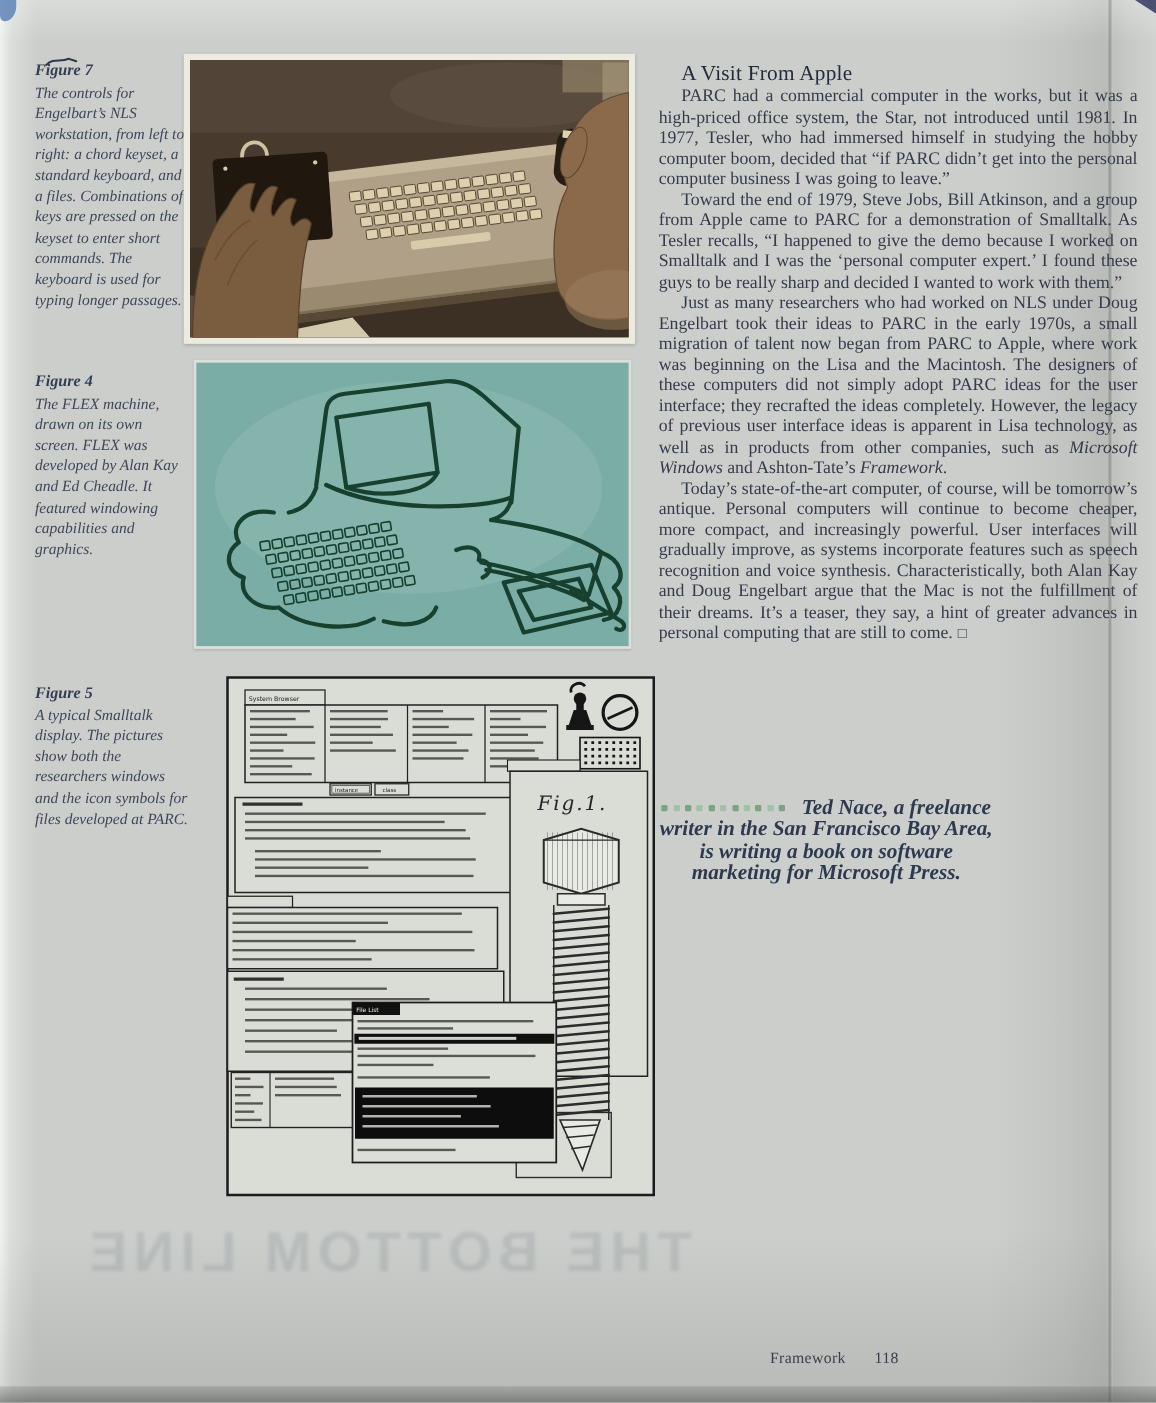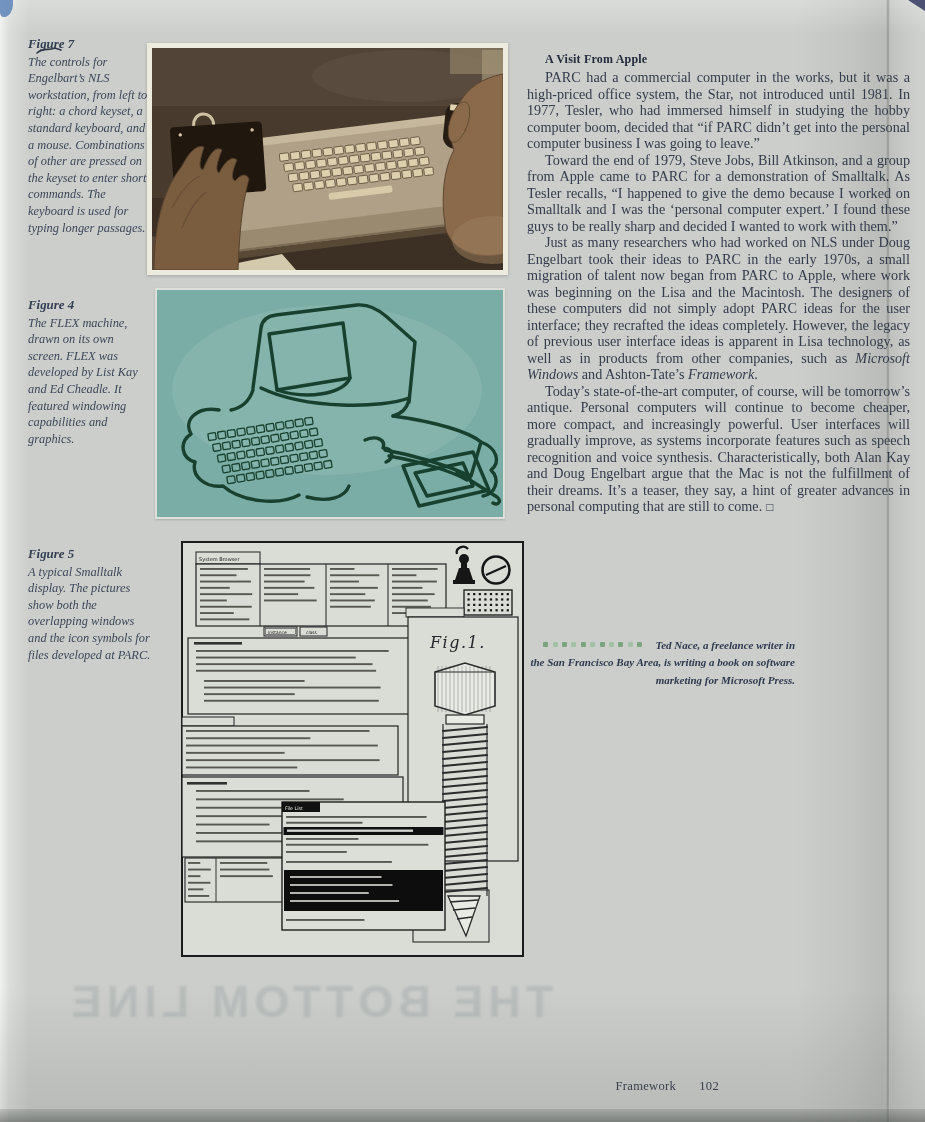"Figure 7" .cap7 { top: 36px -> 48px }
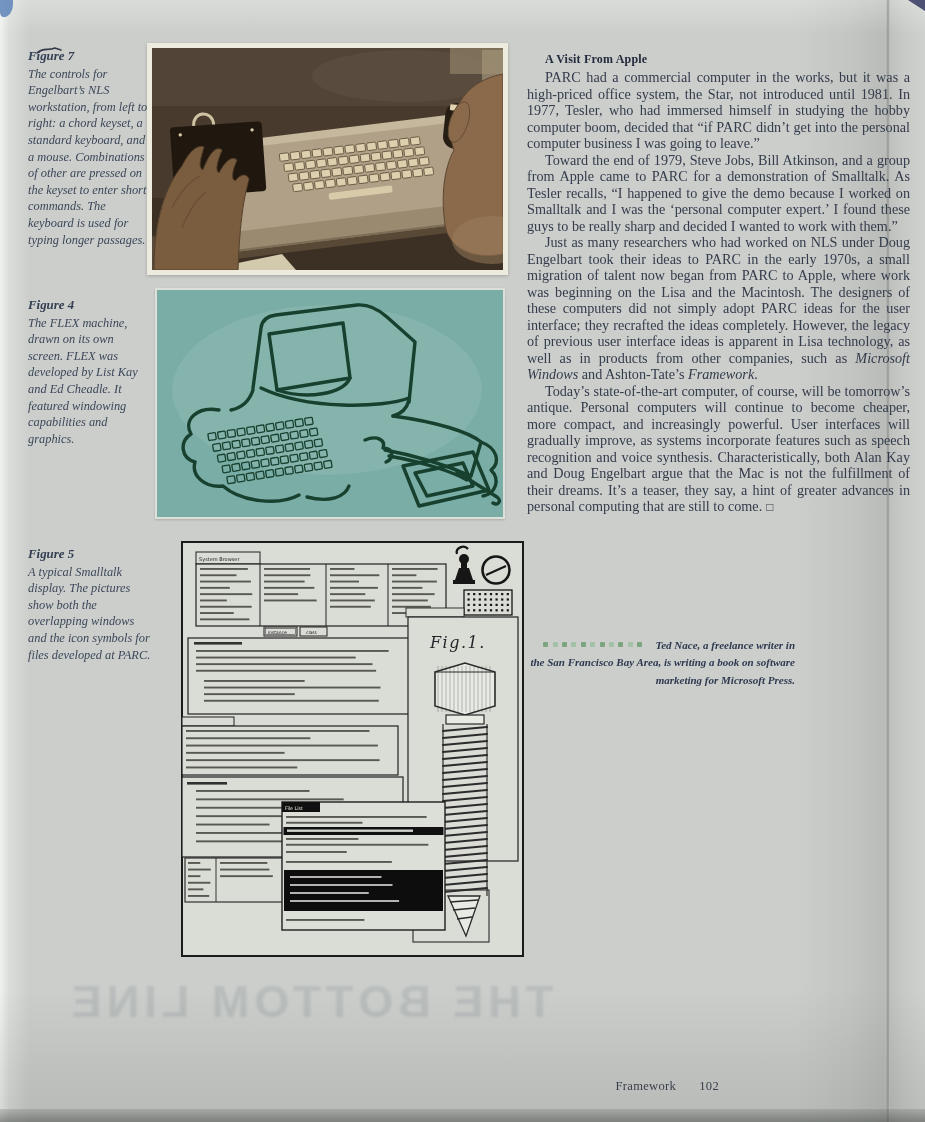"A Visit From Apple" .article h2 { font-size: 12px -> 17px; font-weight: bold -> normal }
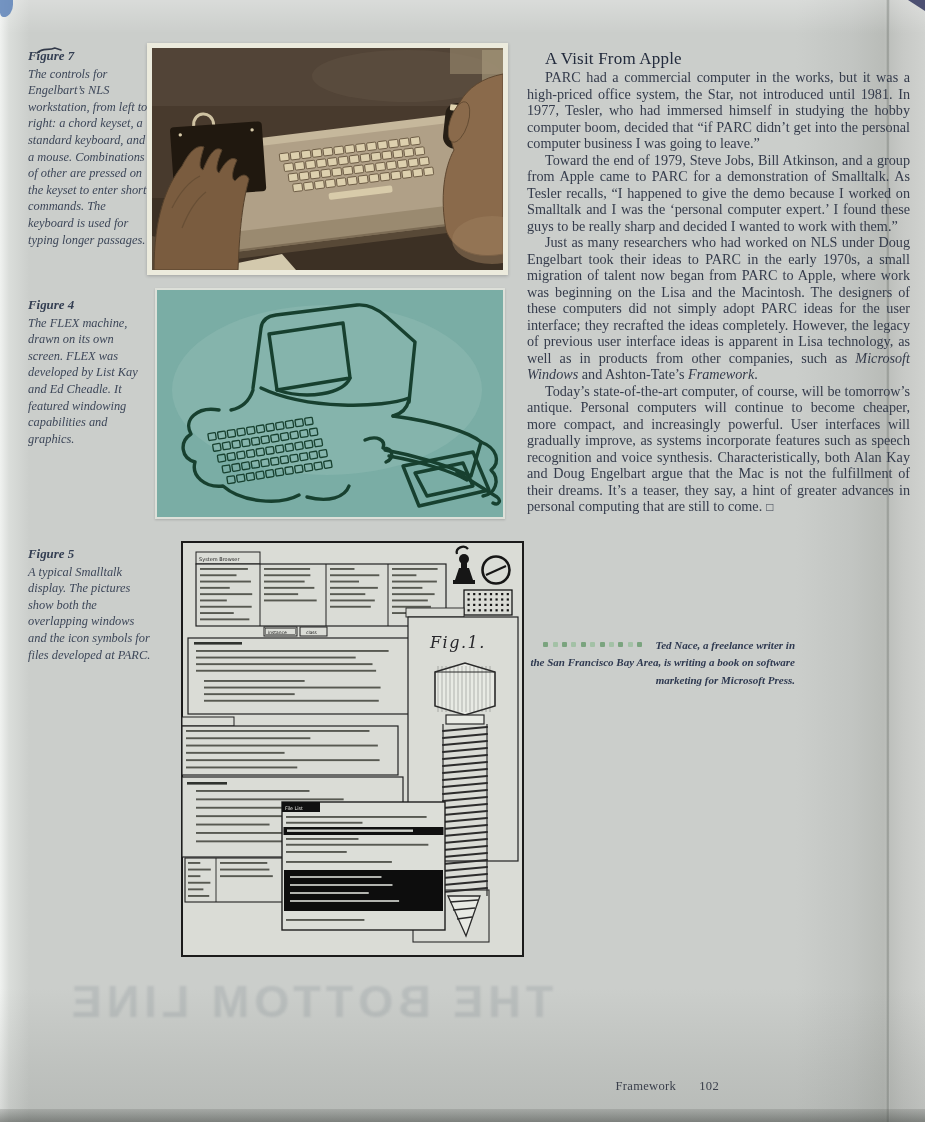"The controls for Engelbart’s NLS" span { text: mouse. Combinations of other -> files. Combinations of keys }
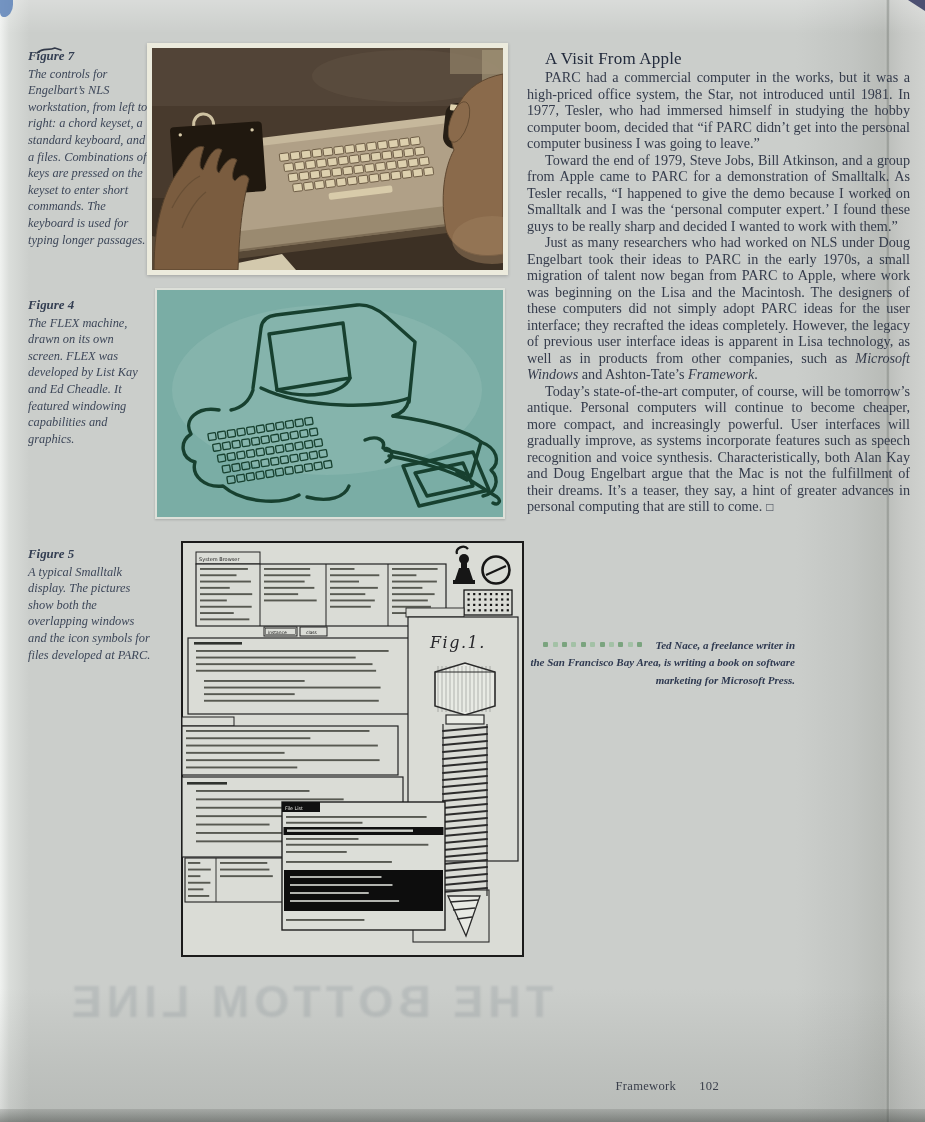"The FLEX machine, drawn on" span { text: List -> Alan }
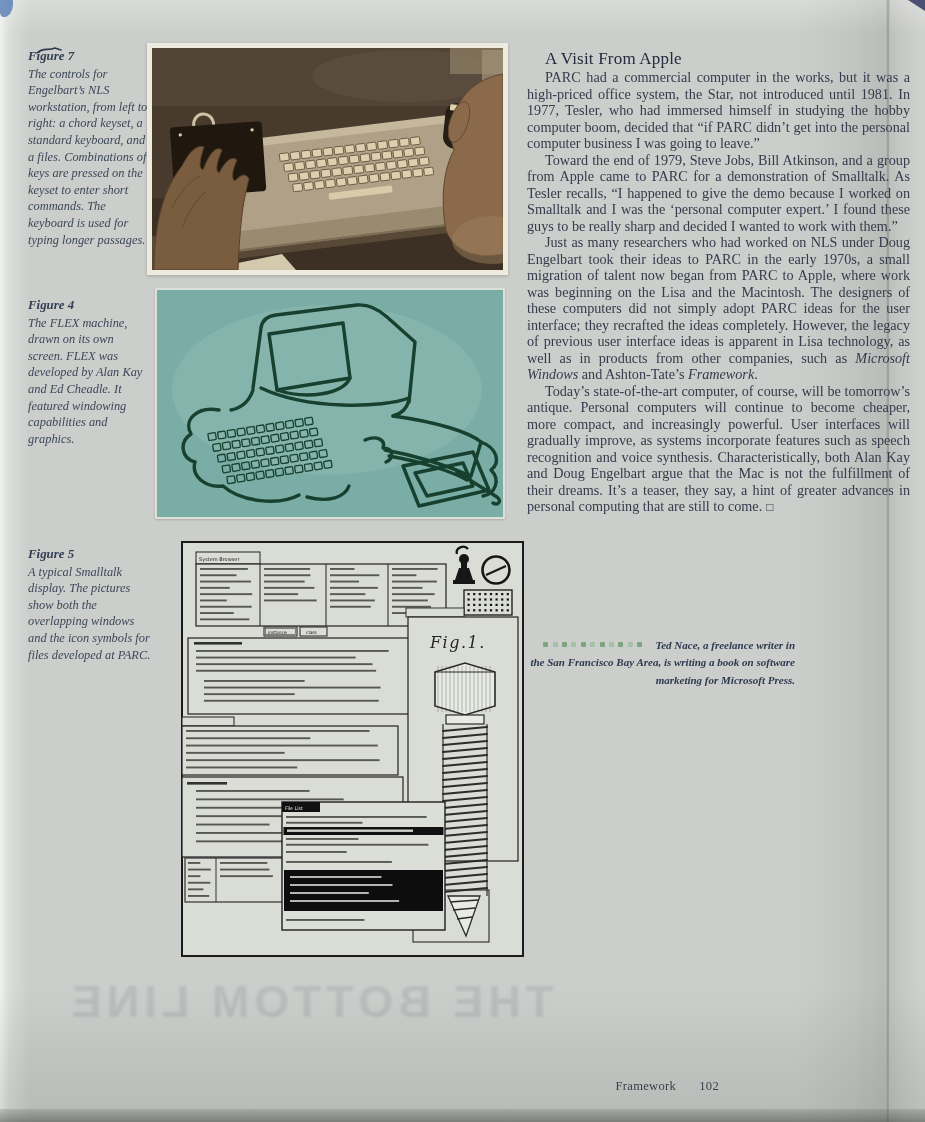"A typical Smalltalk display. The" span { text: overlapping -> researchers }
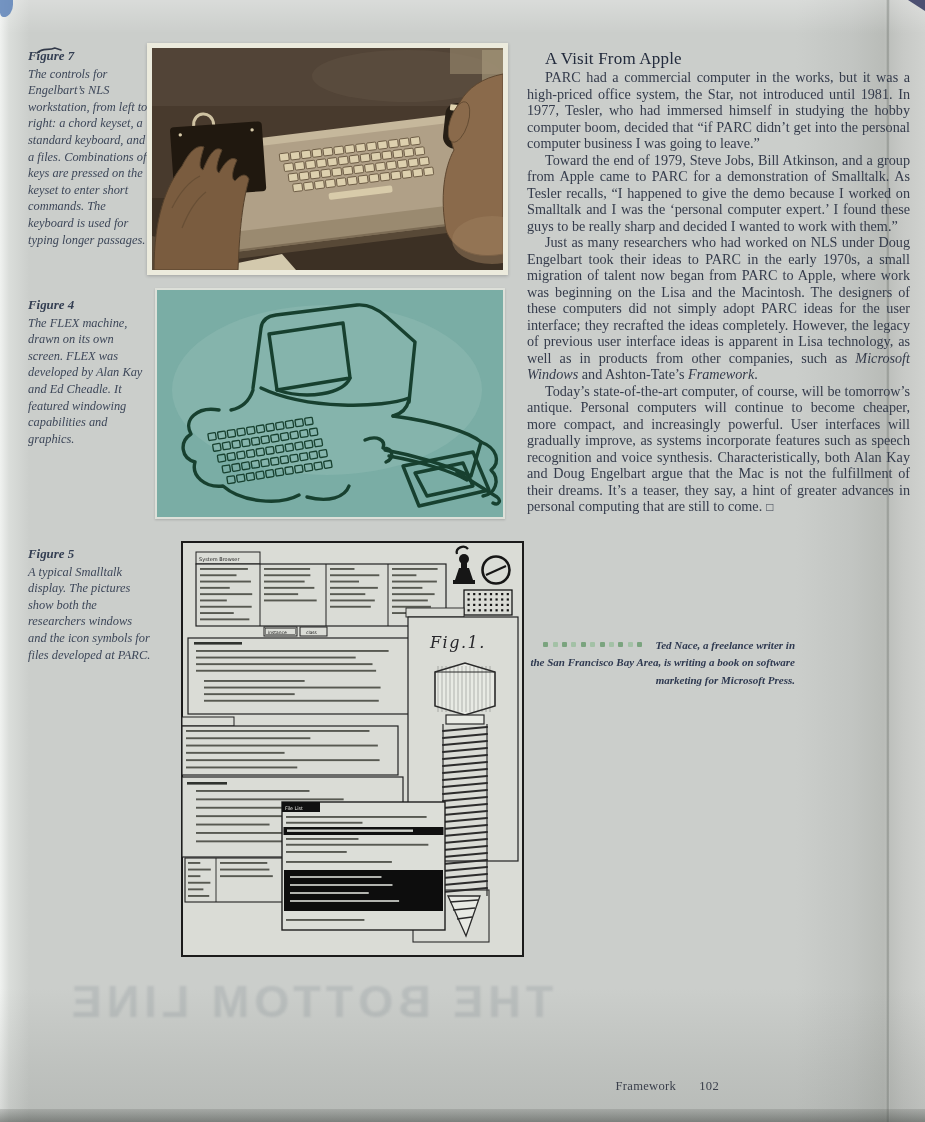"Ted Nace, a freelance writer" .bio { font-size: 11px -> 17px; text-align: right -> center }
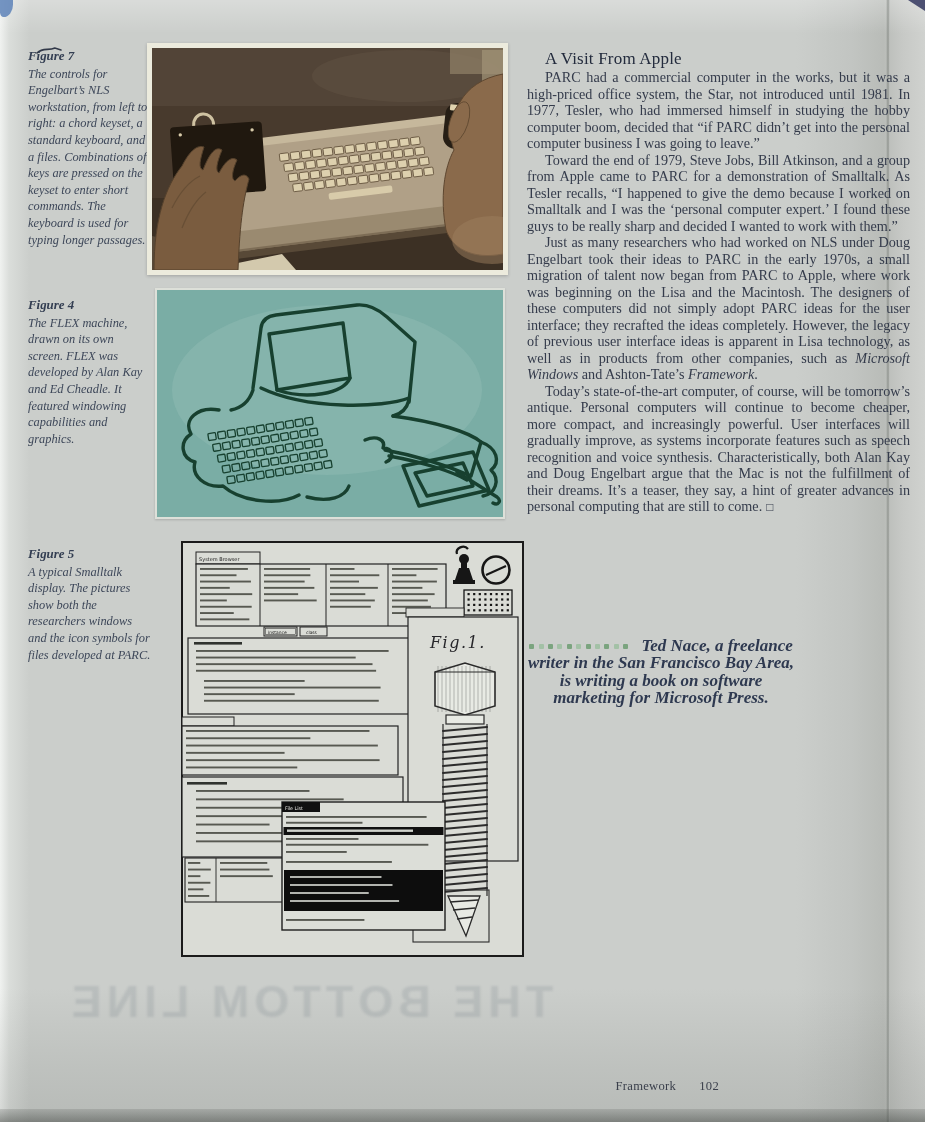"102" span.pn { text: 102 -> 118 }
